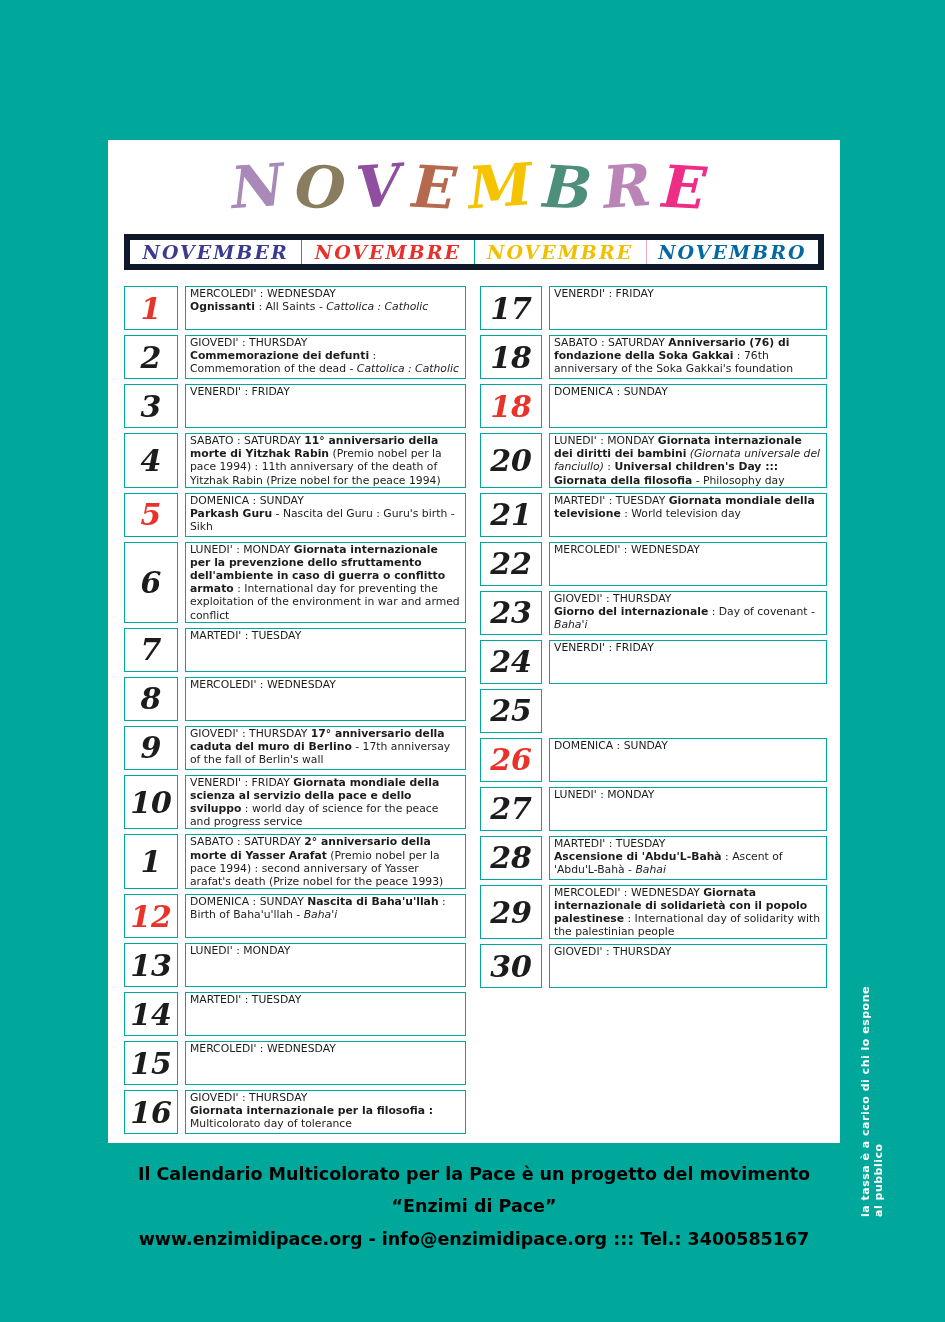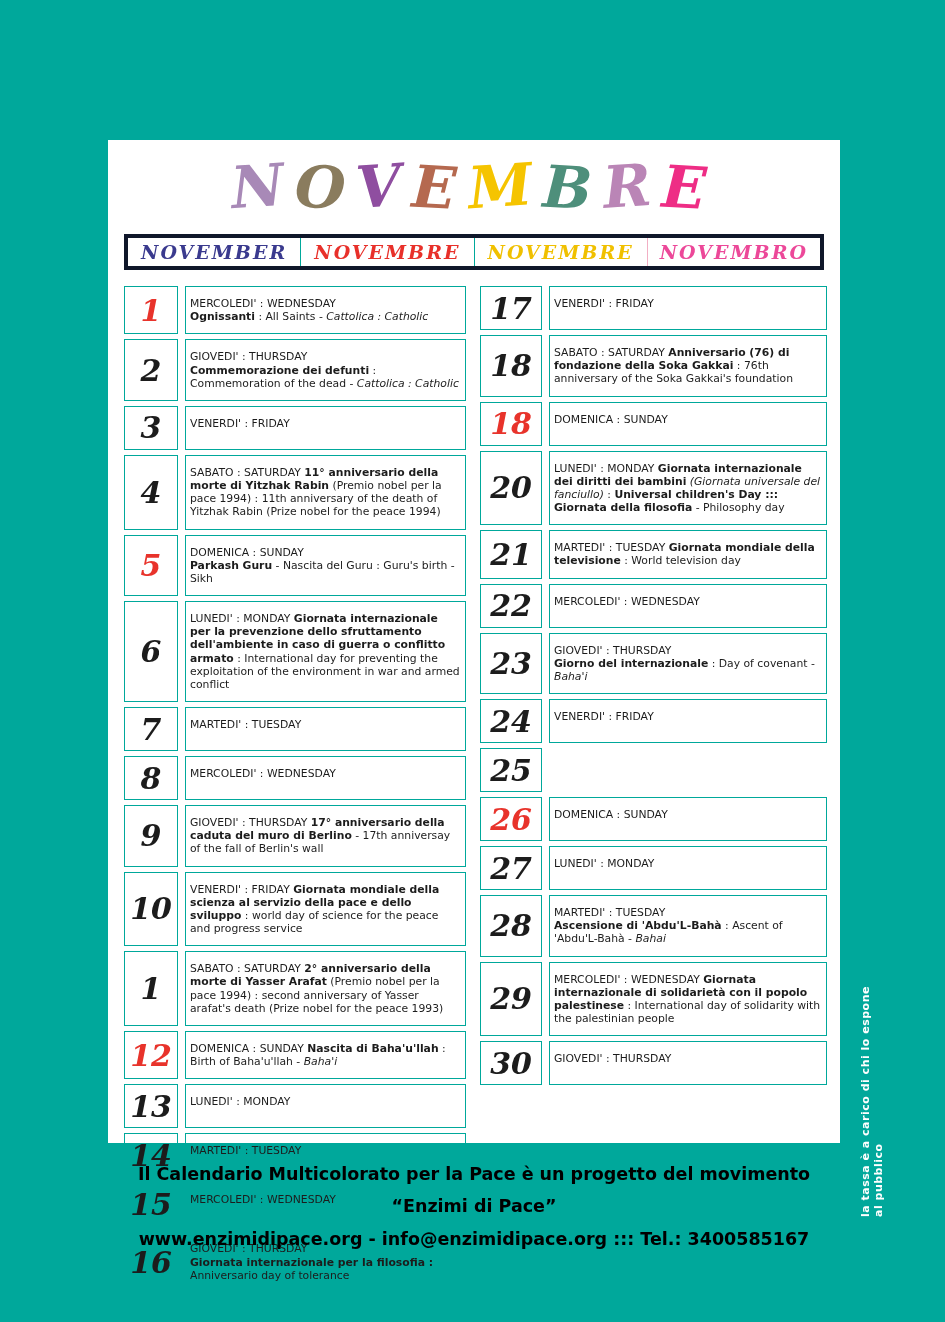"NOVEMBER" .translations { border: 4px solid #0f172a -> 6px solid #0f172a }
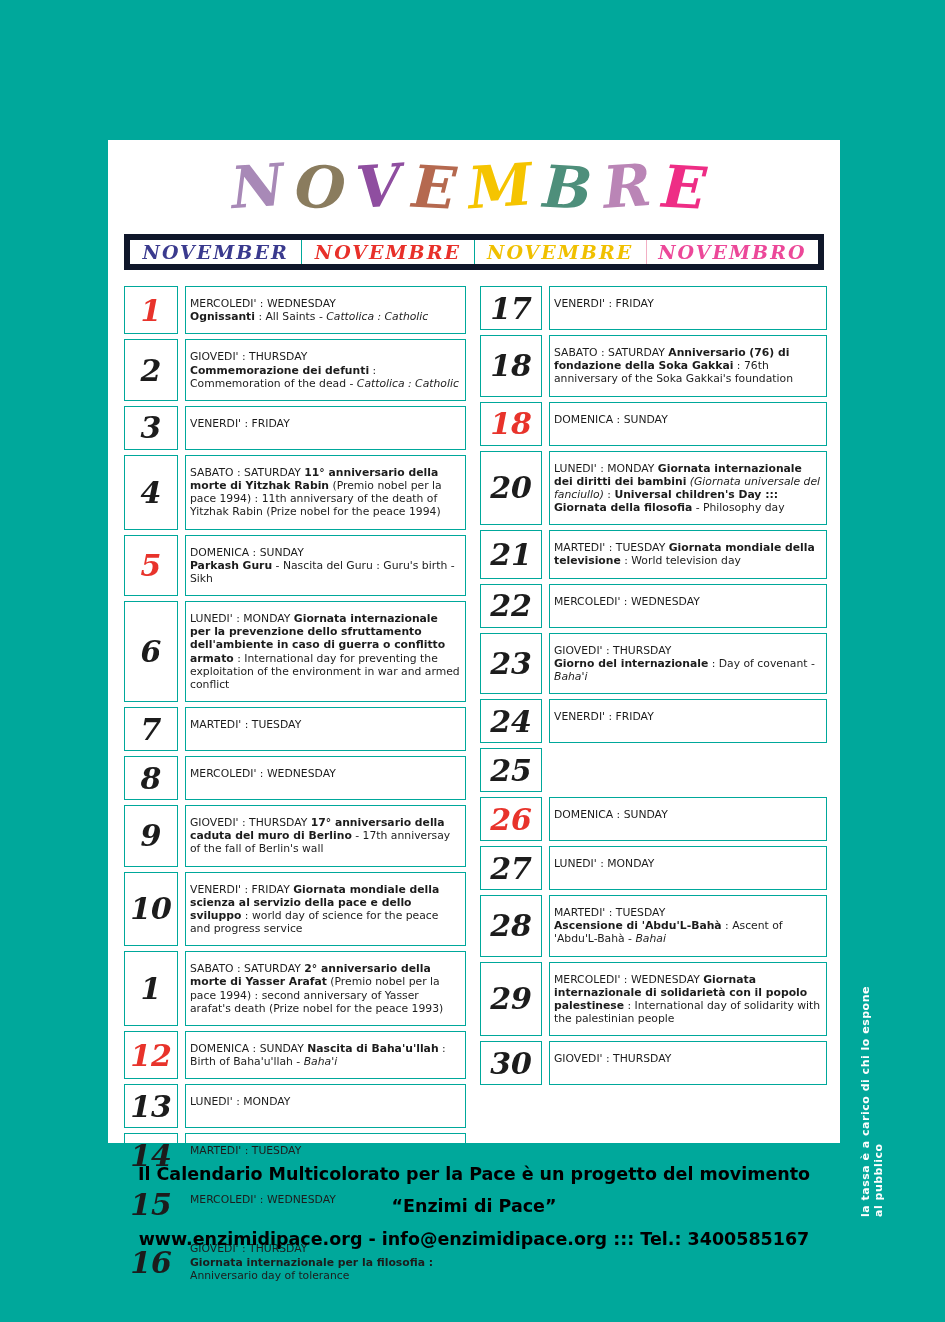"NOVEMBRO" div.cell { color: #ec4899 -> #0369a1 }
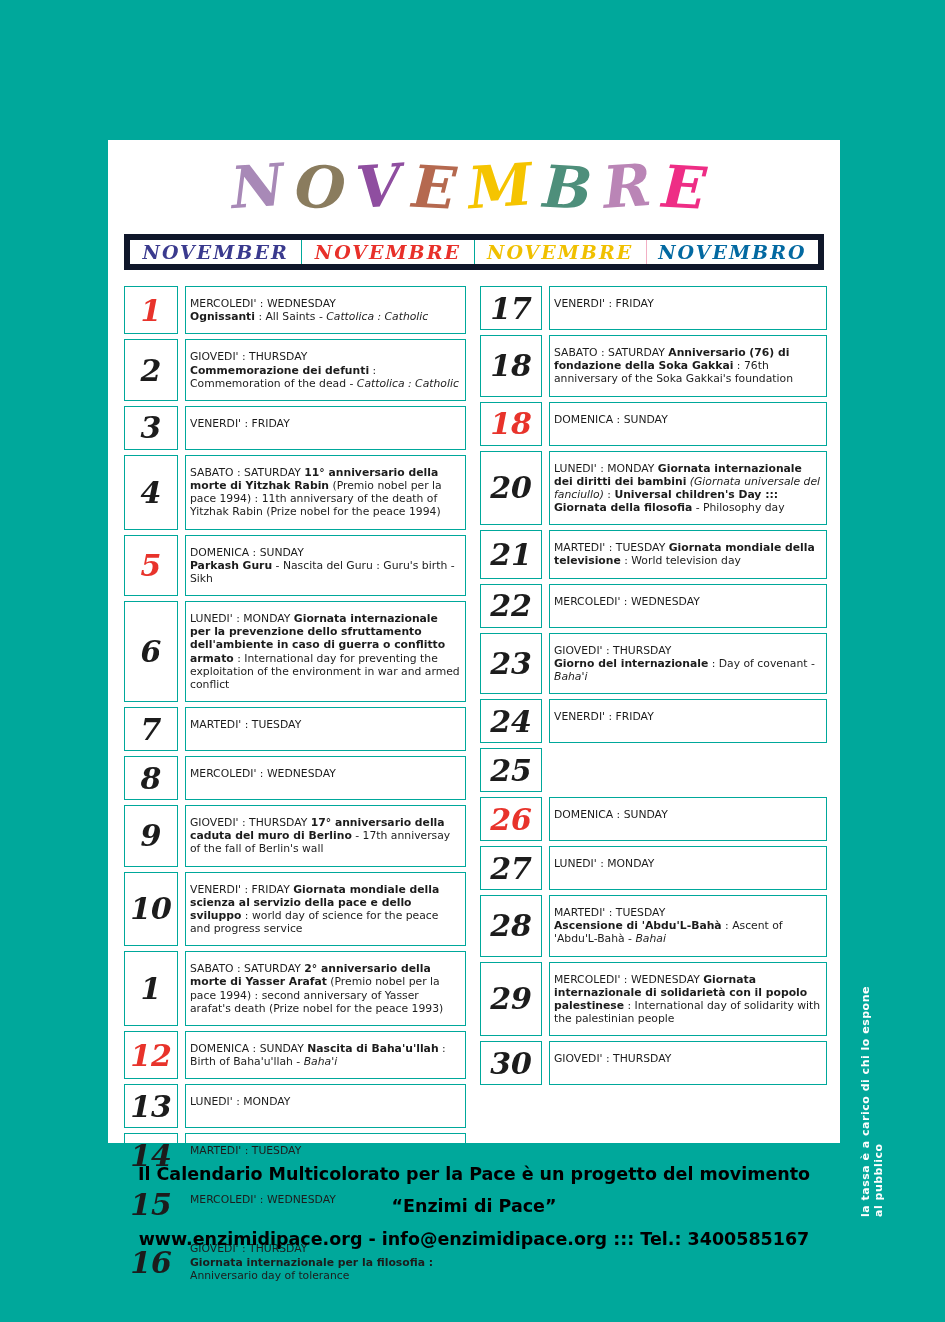"MERCOLEDI' : WEDNESDAY" .entry { padding: 10px 4px -> 0 4px }
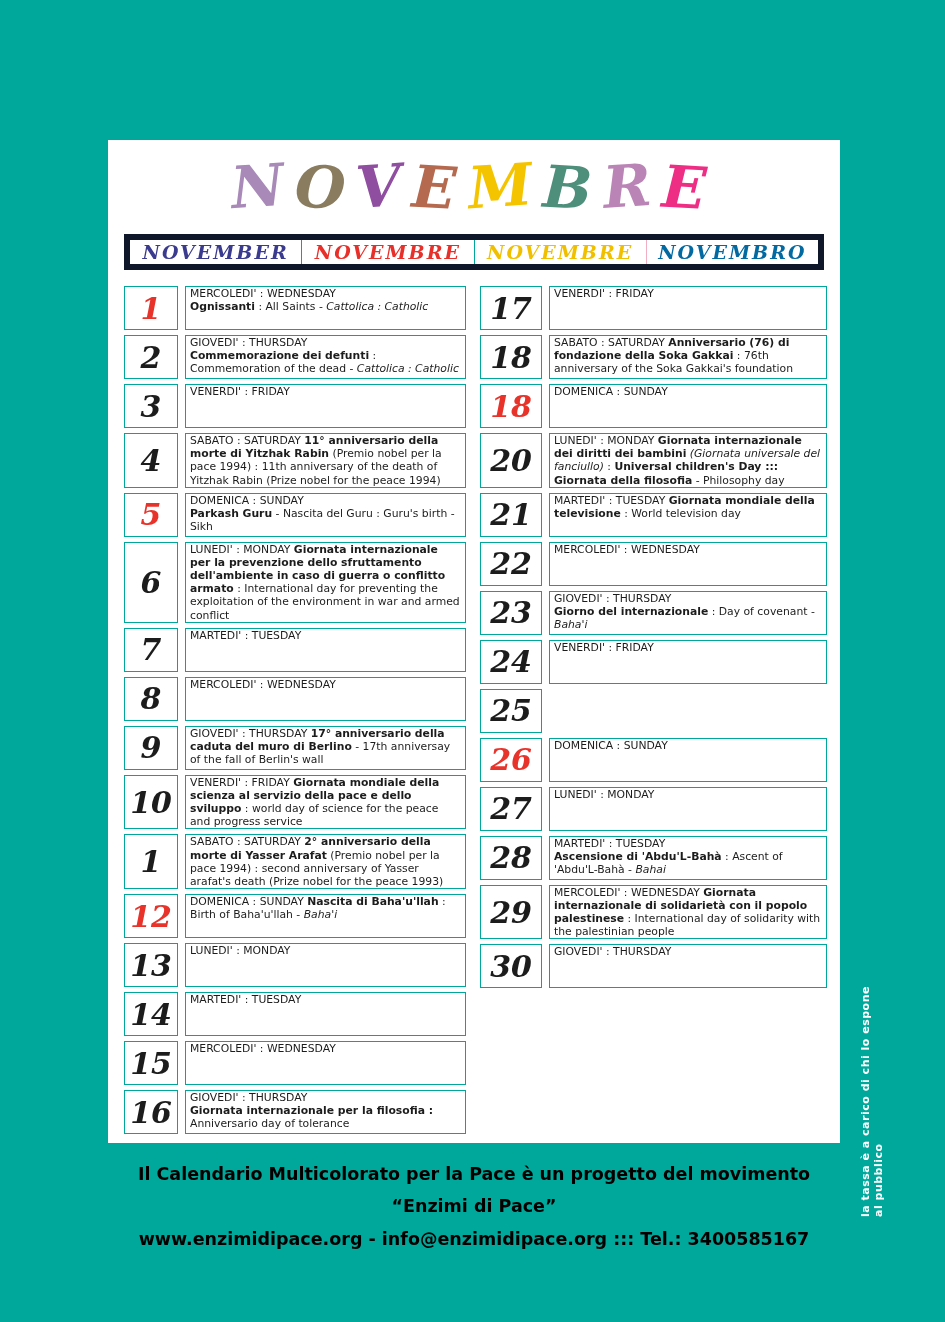"Anniversario day of tolerance" span.s-n { text: Anniversario -> Multicolorato }
